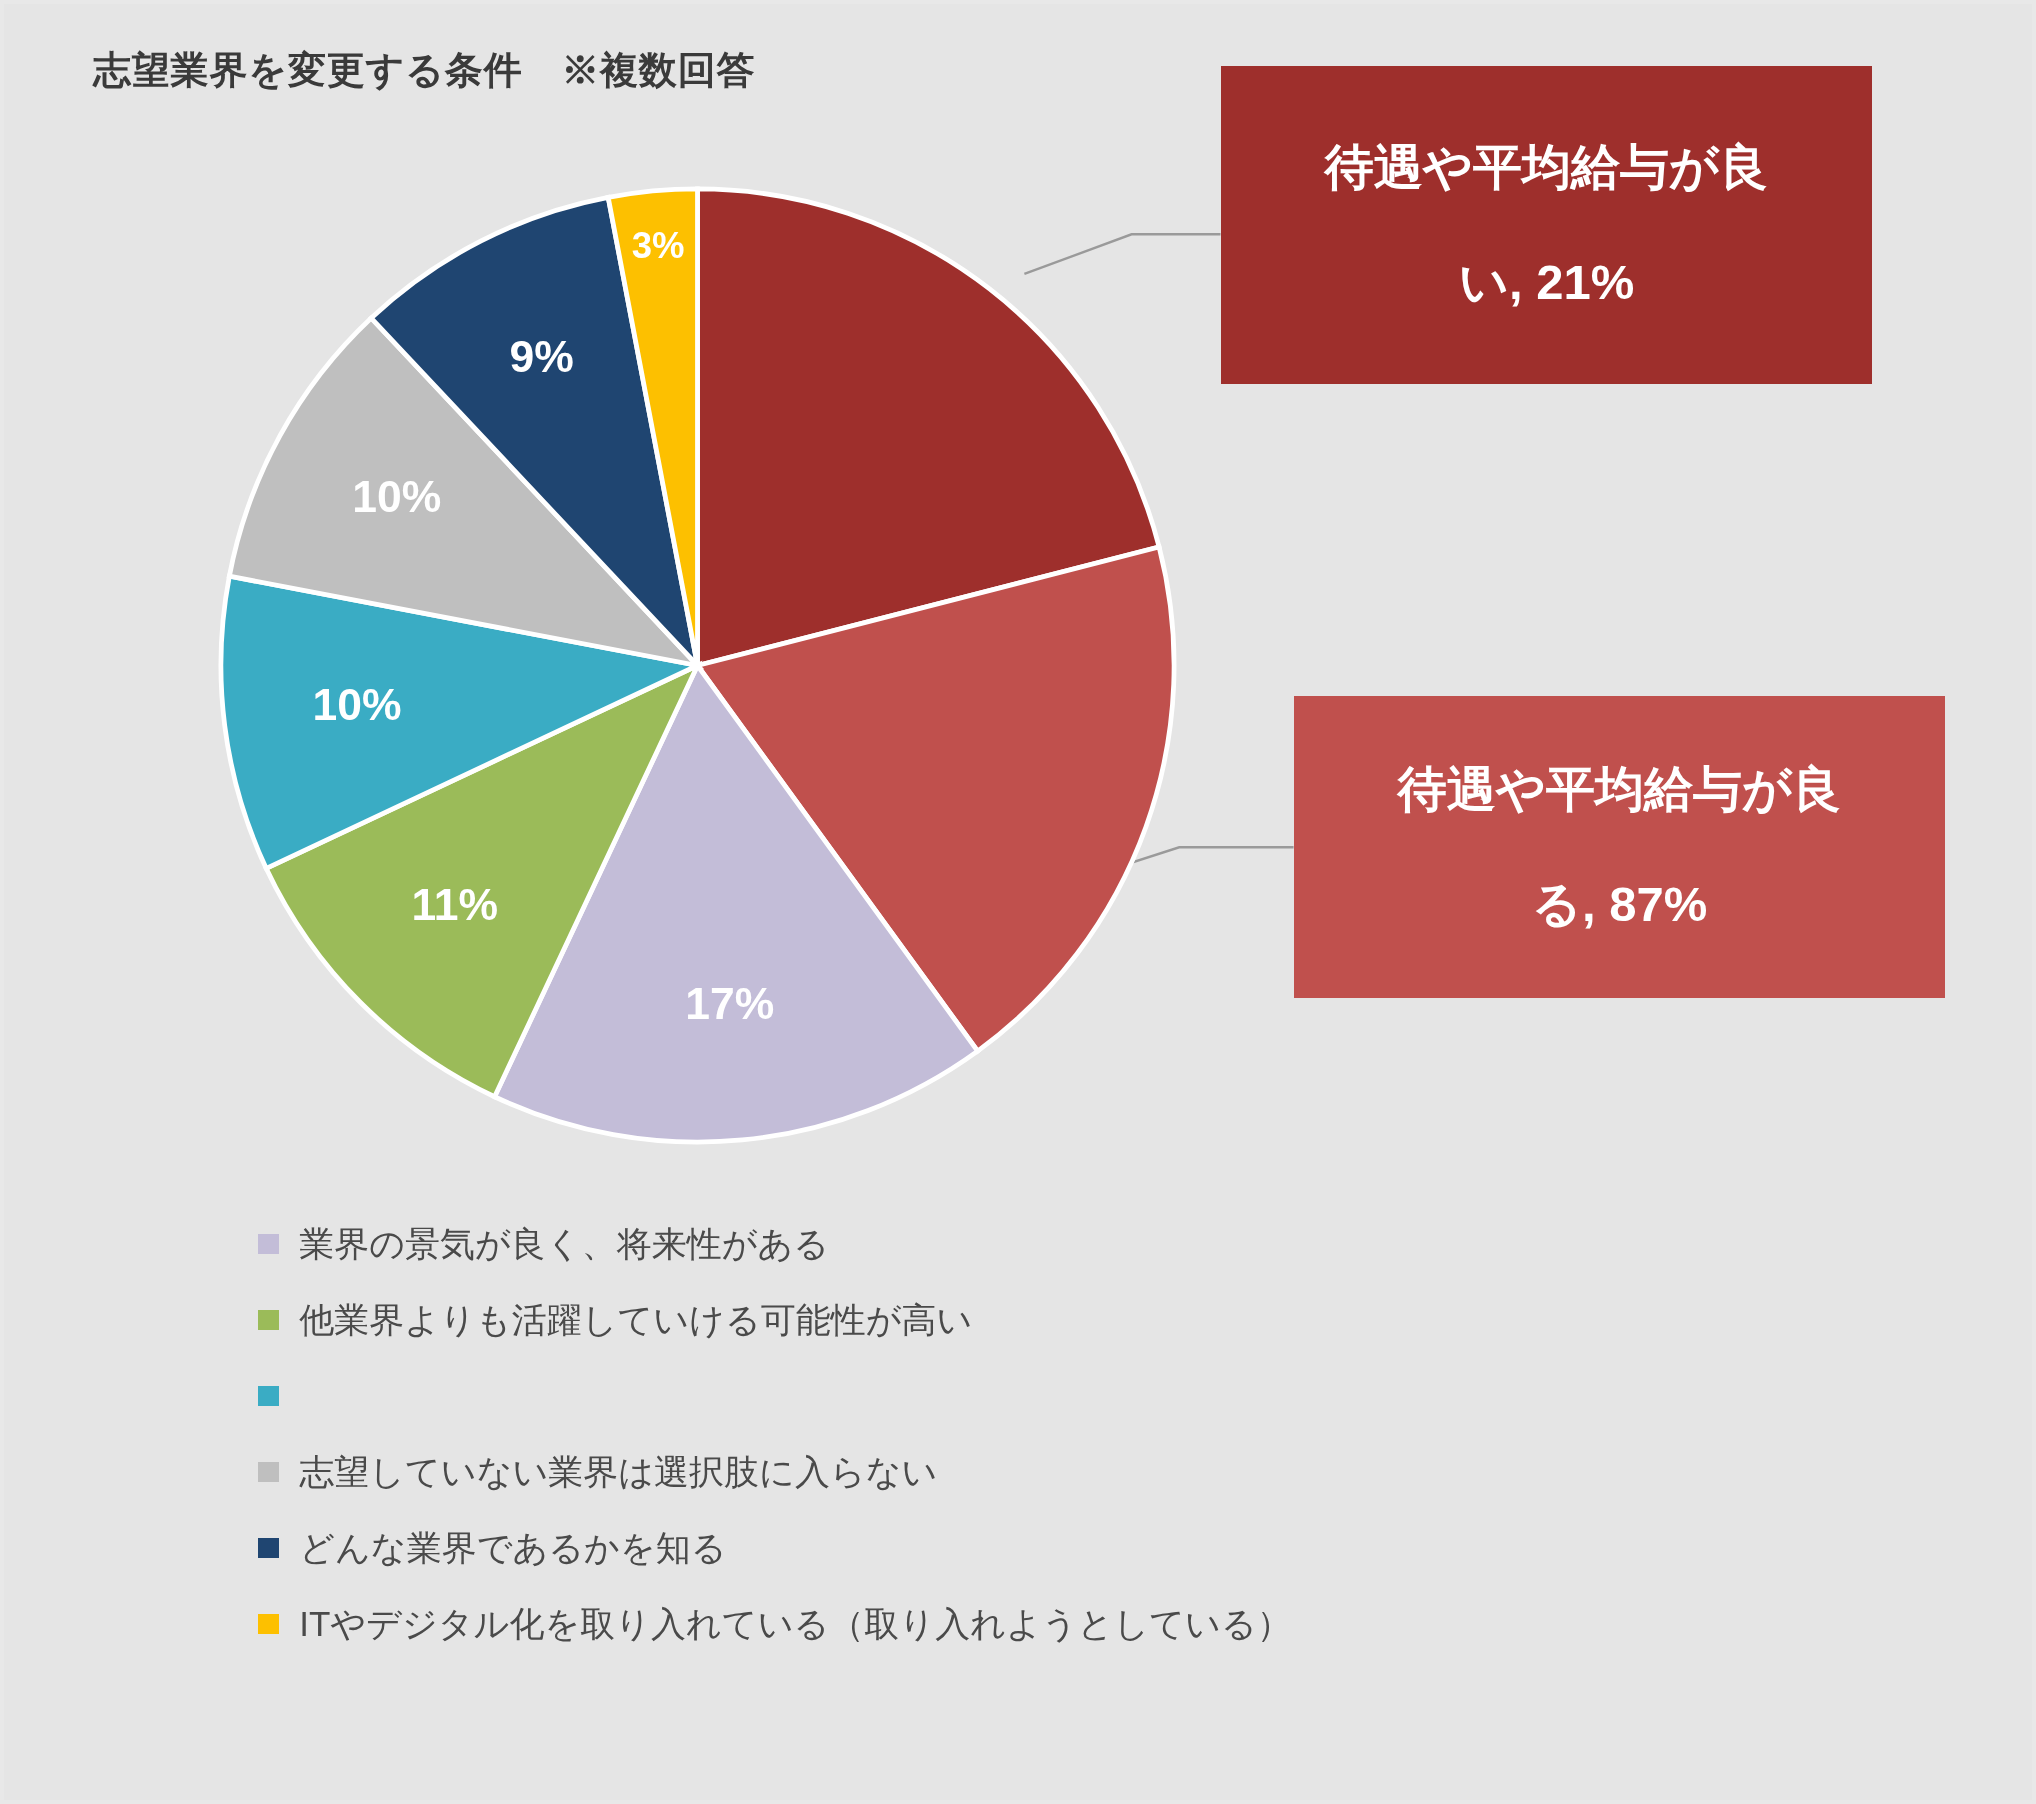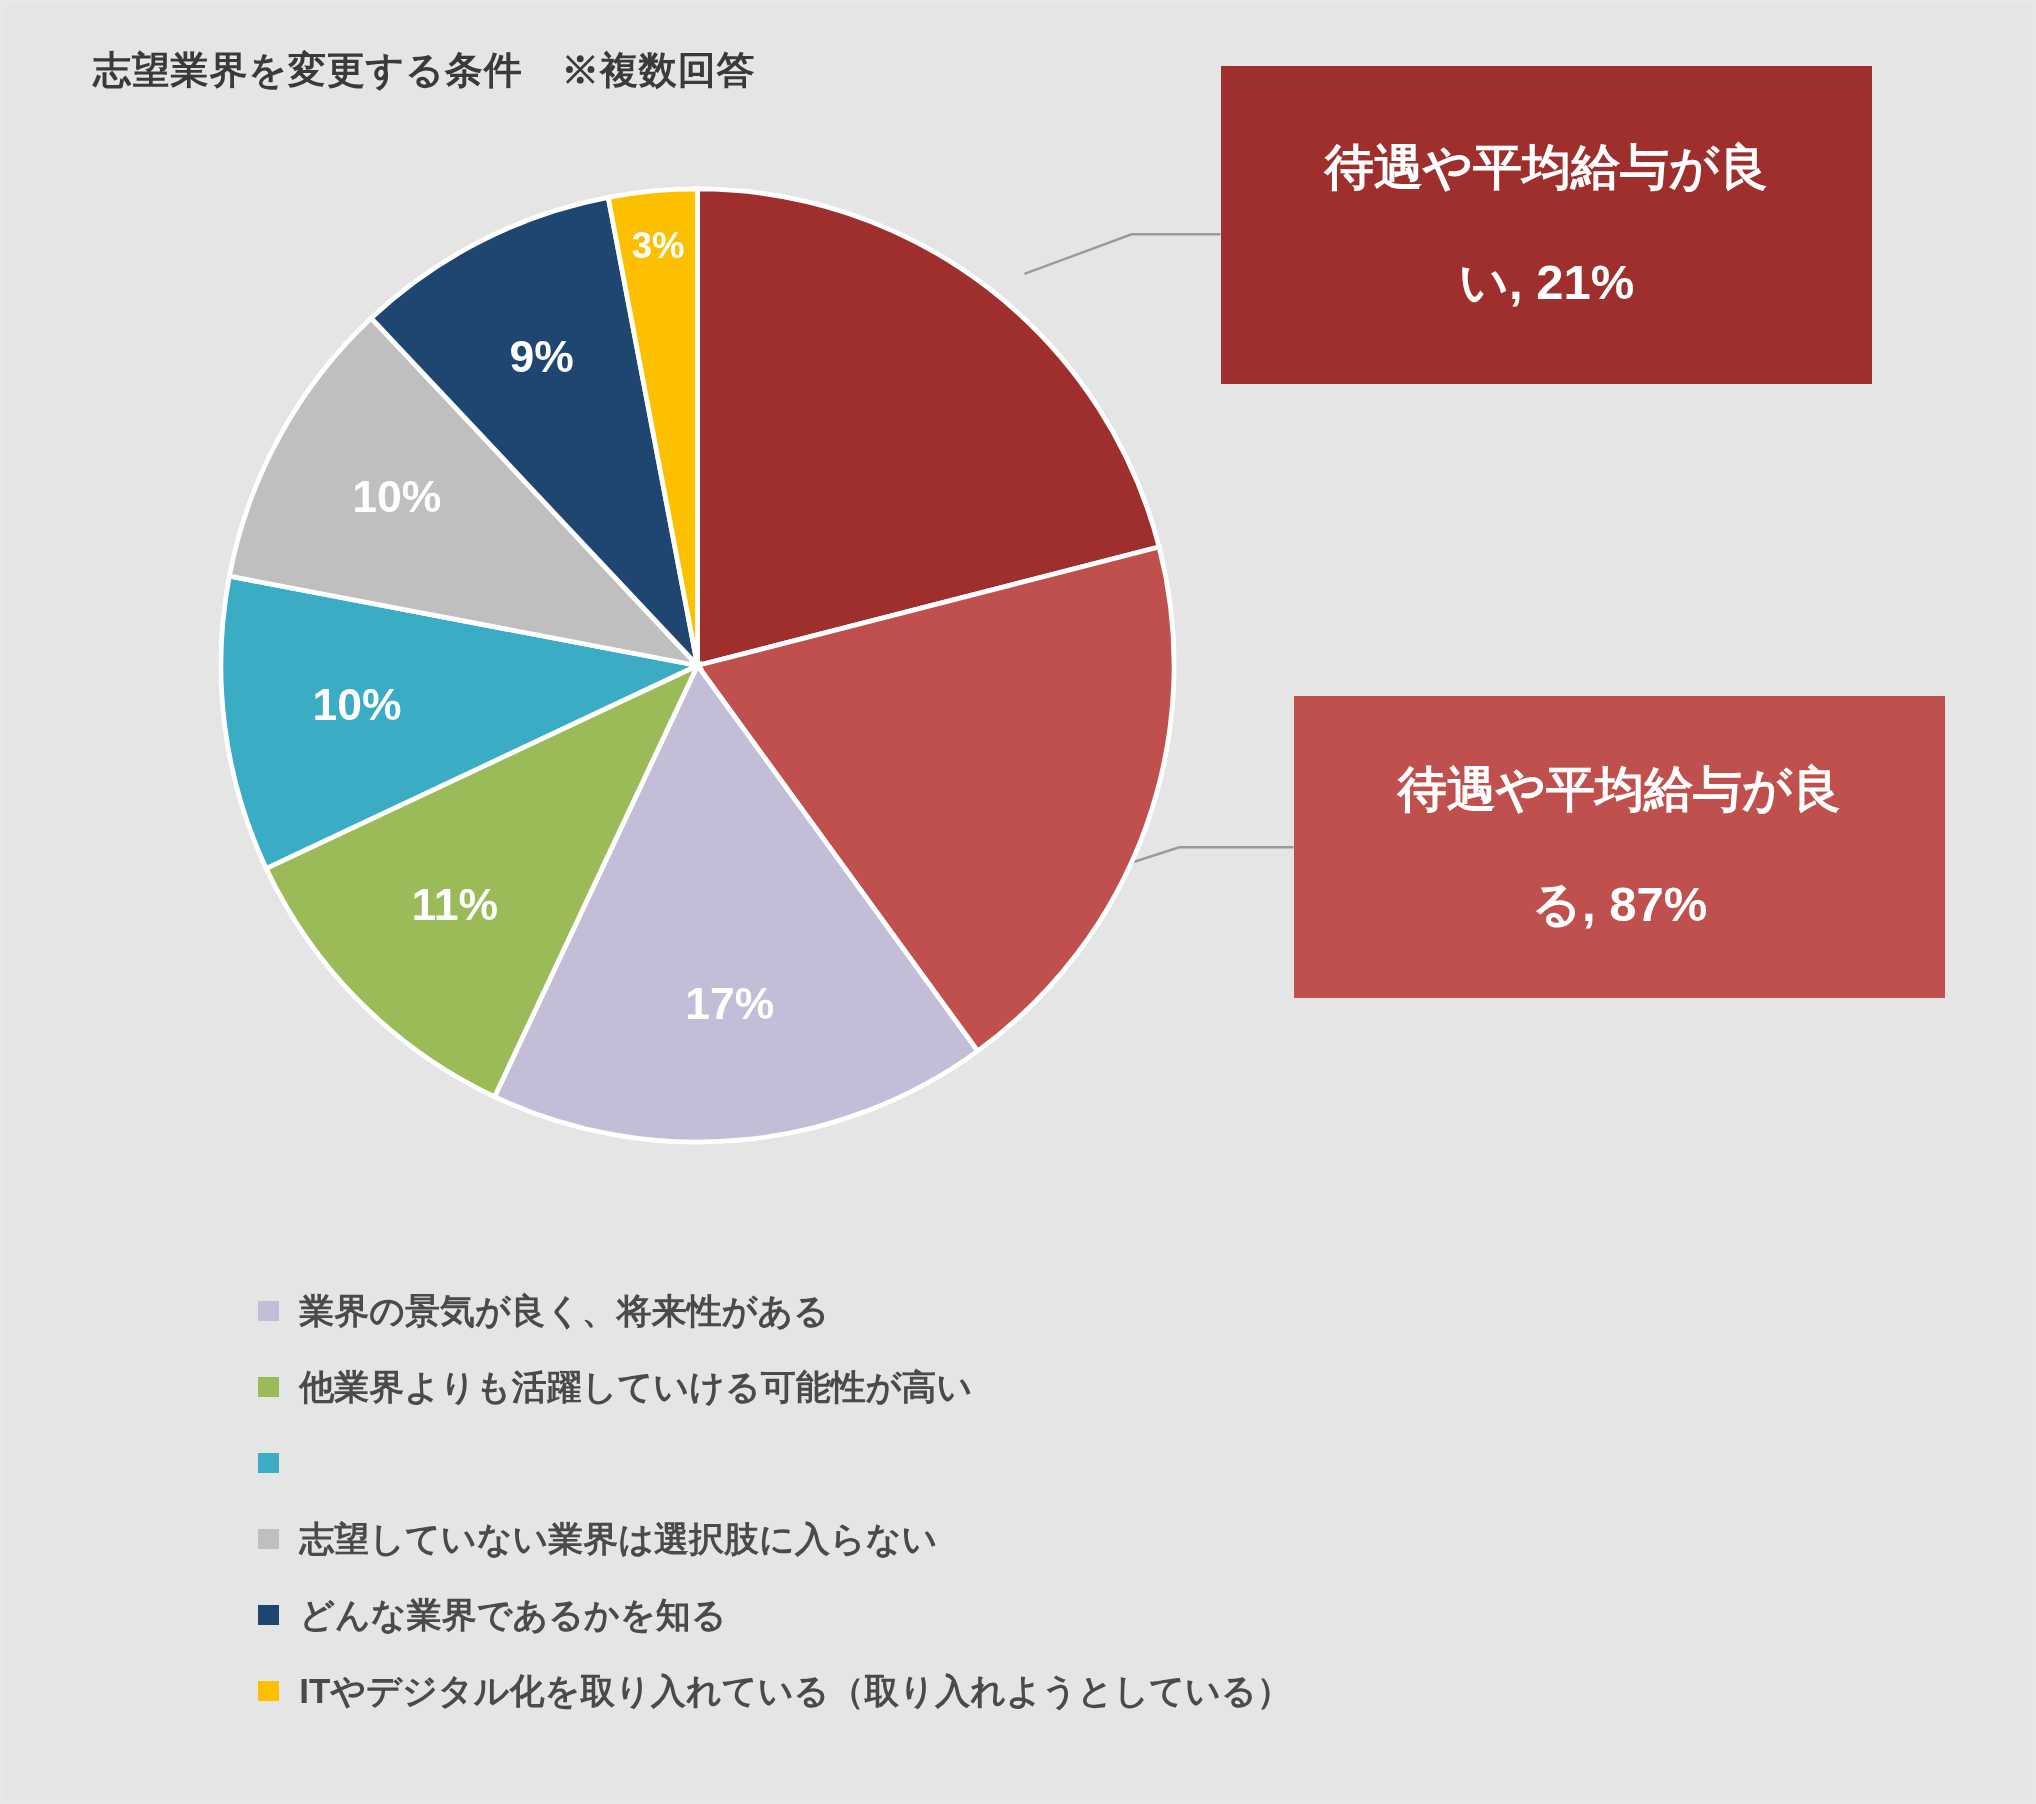"業界の景気が良く、将来性がある" #legend { font-weight: bold -> none; top: 1269px -> 1202px }
